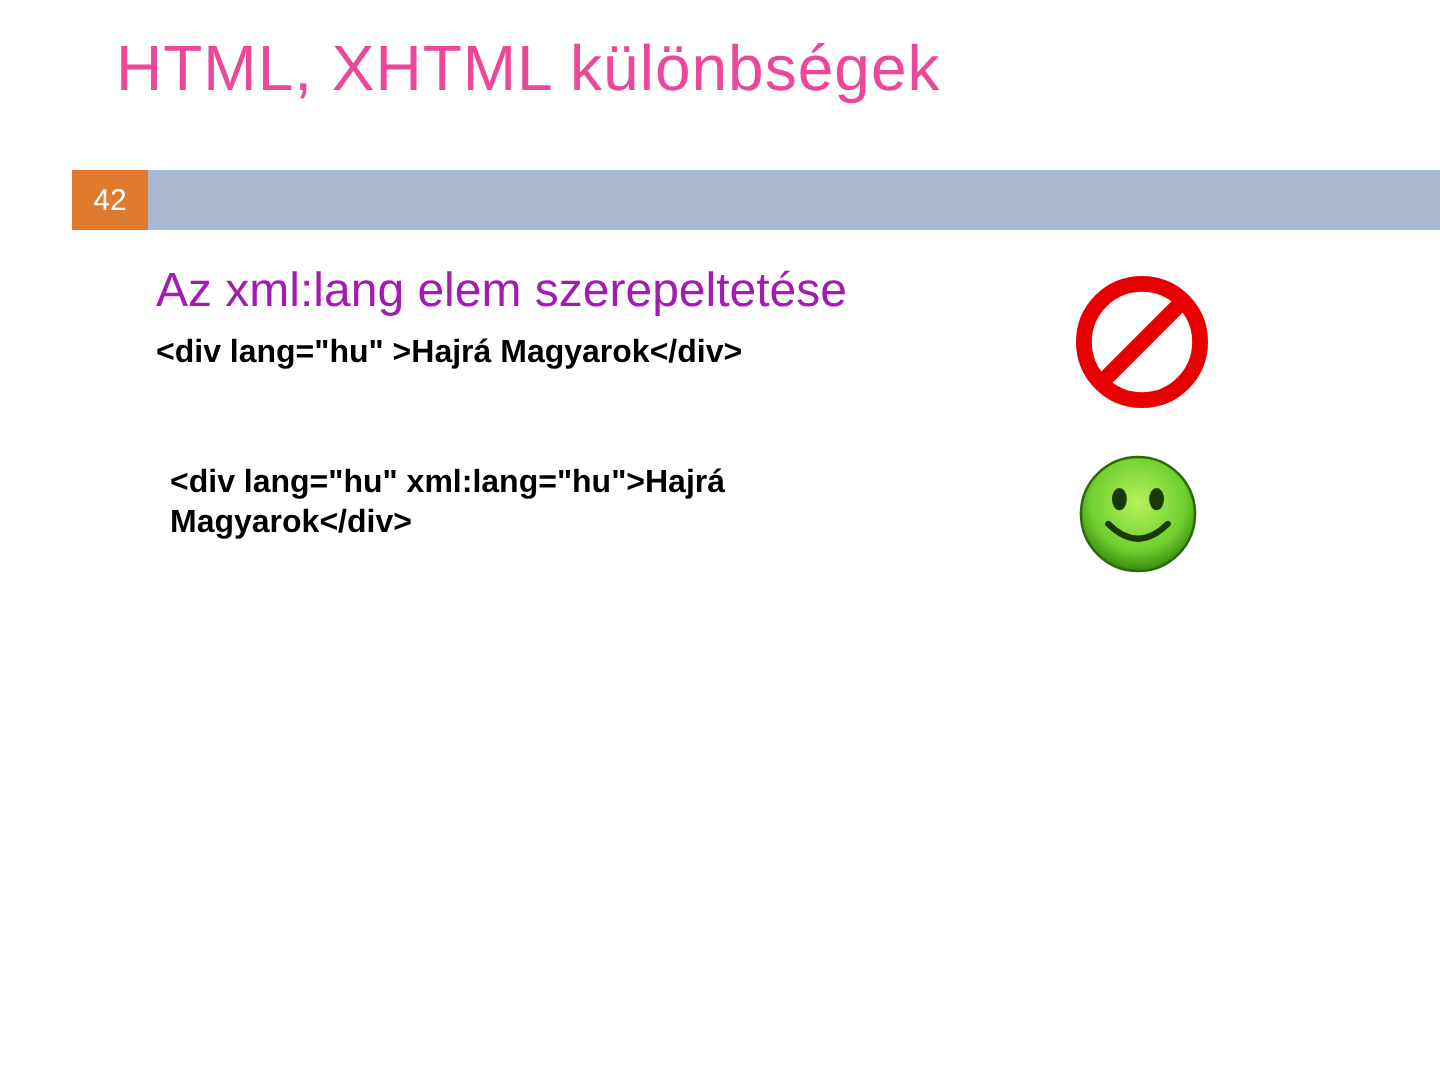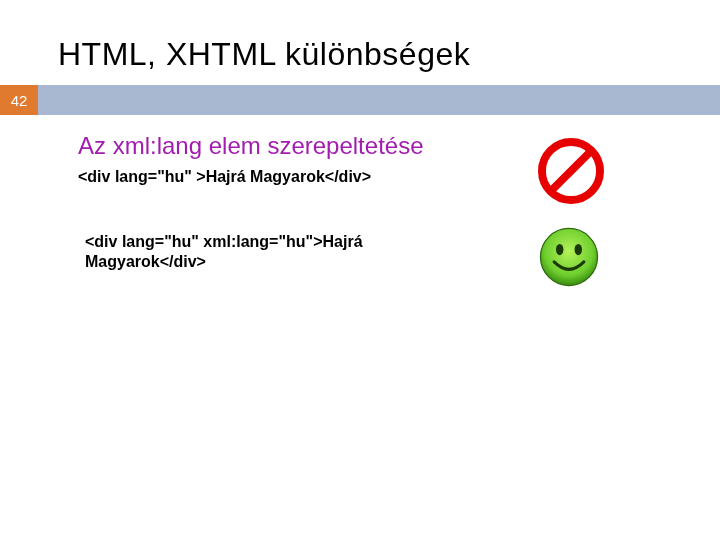"HTML, XHTML különbségek" .title { color: #000000 -> #ec4899; top: 36px -> 16px }
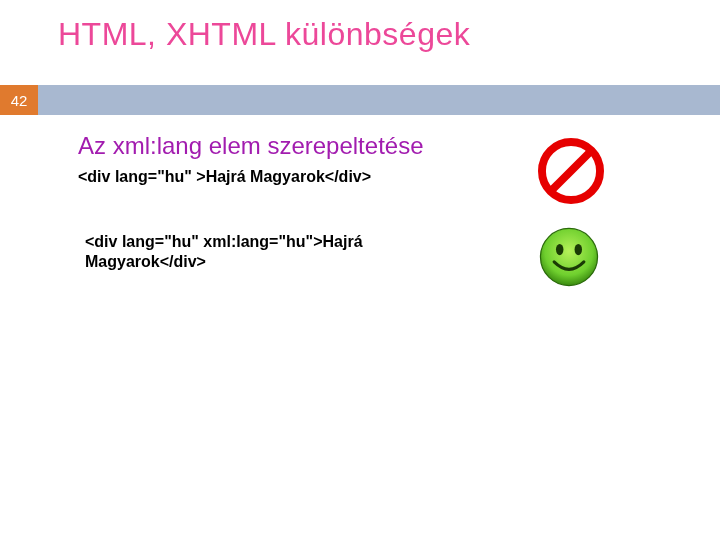"42" .bar-row { padding-left: none -> 36px }
